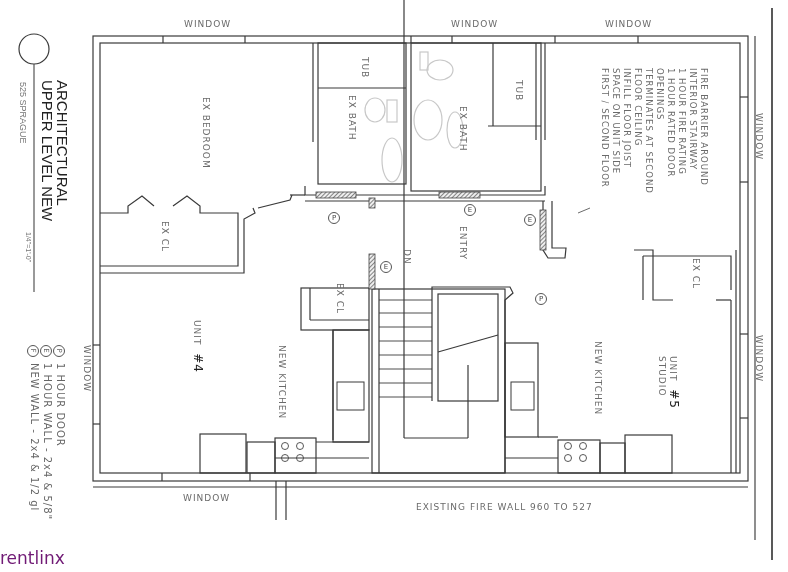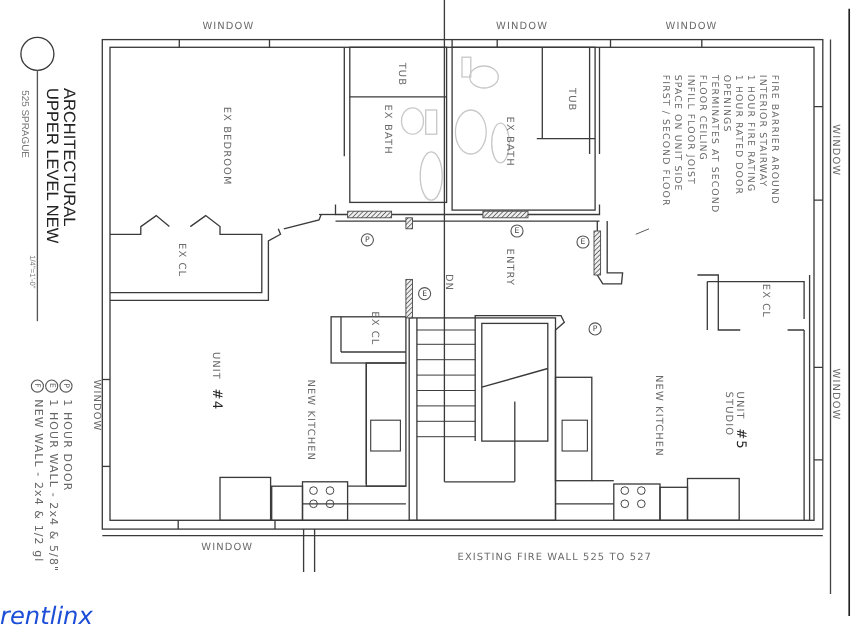"EXISTING FIRE WALL 525 TO" div.lbl { text: 525 -> 960 }
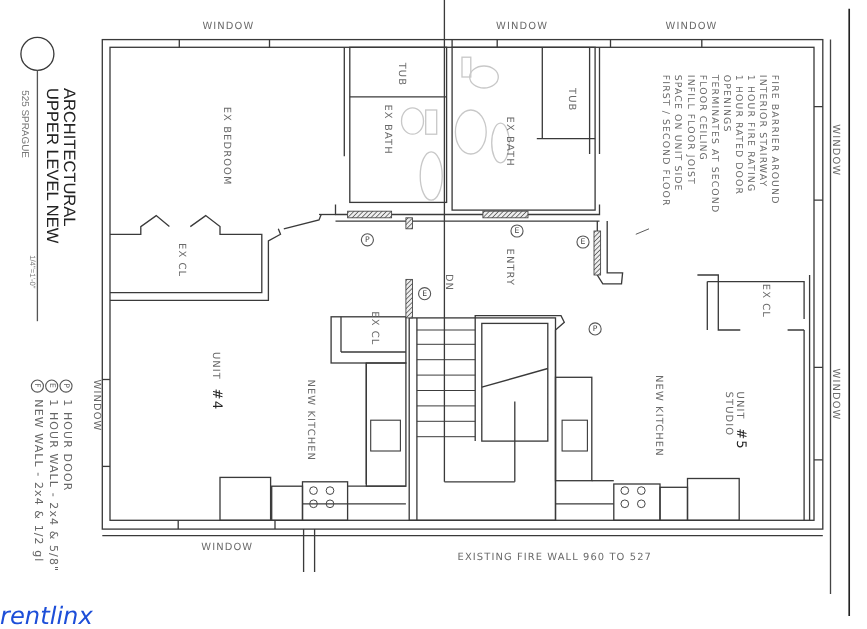"rentlinx" .watermark { color: #1d4ed8 -> #701a75; font-size: 22px -> 17px; font-style: italic -> none }
